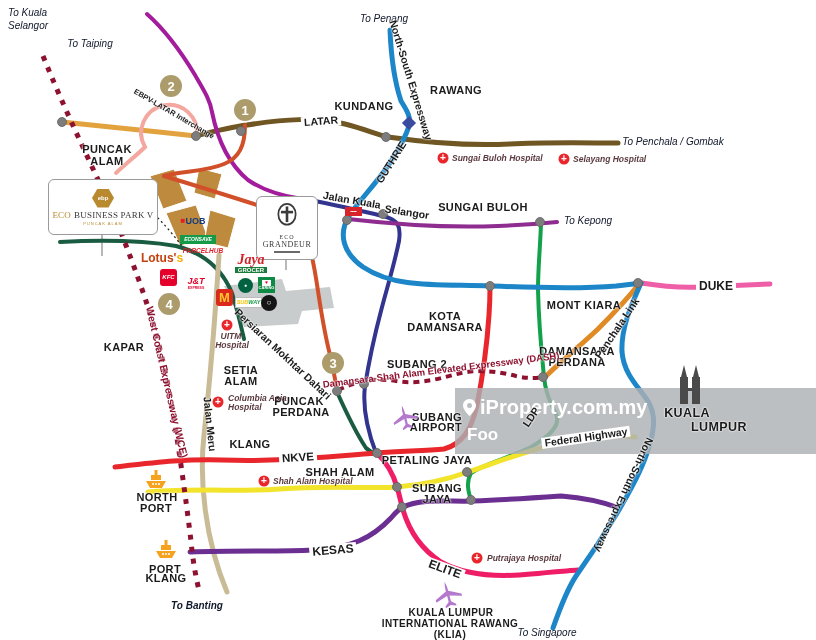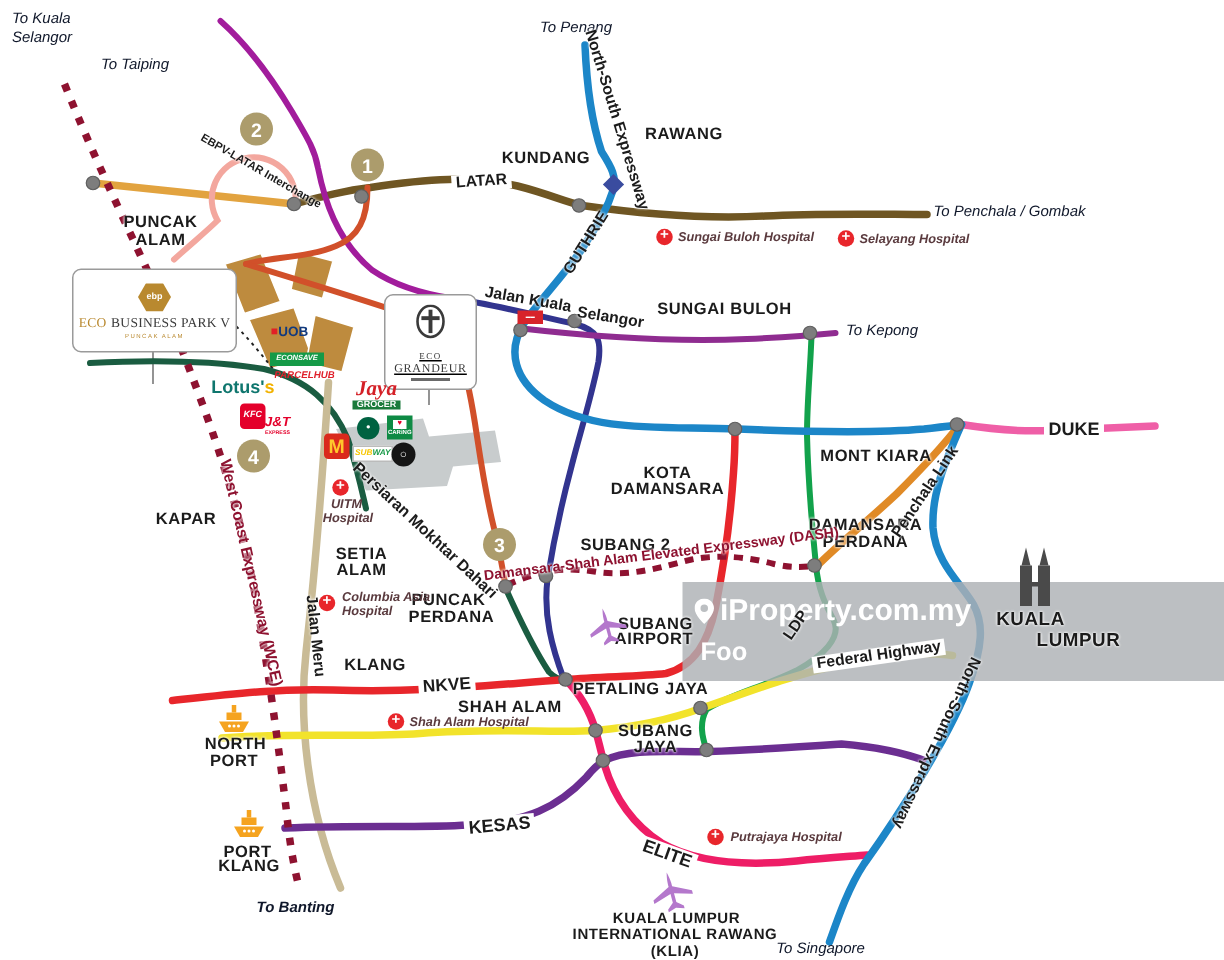"GRANDEUR" .gr-box { text-decoration: underline -> none }
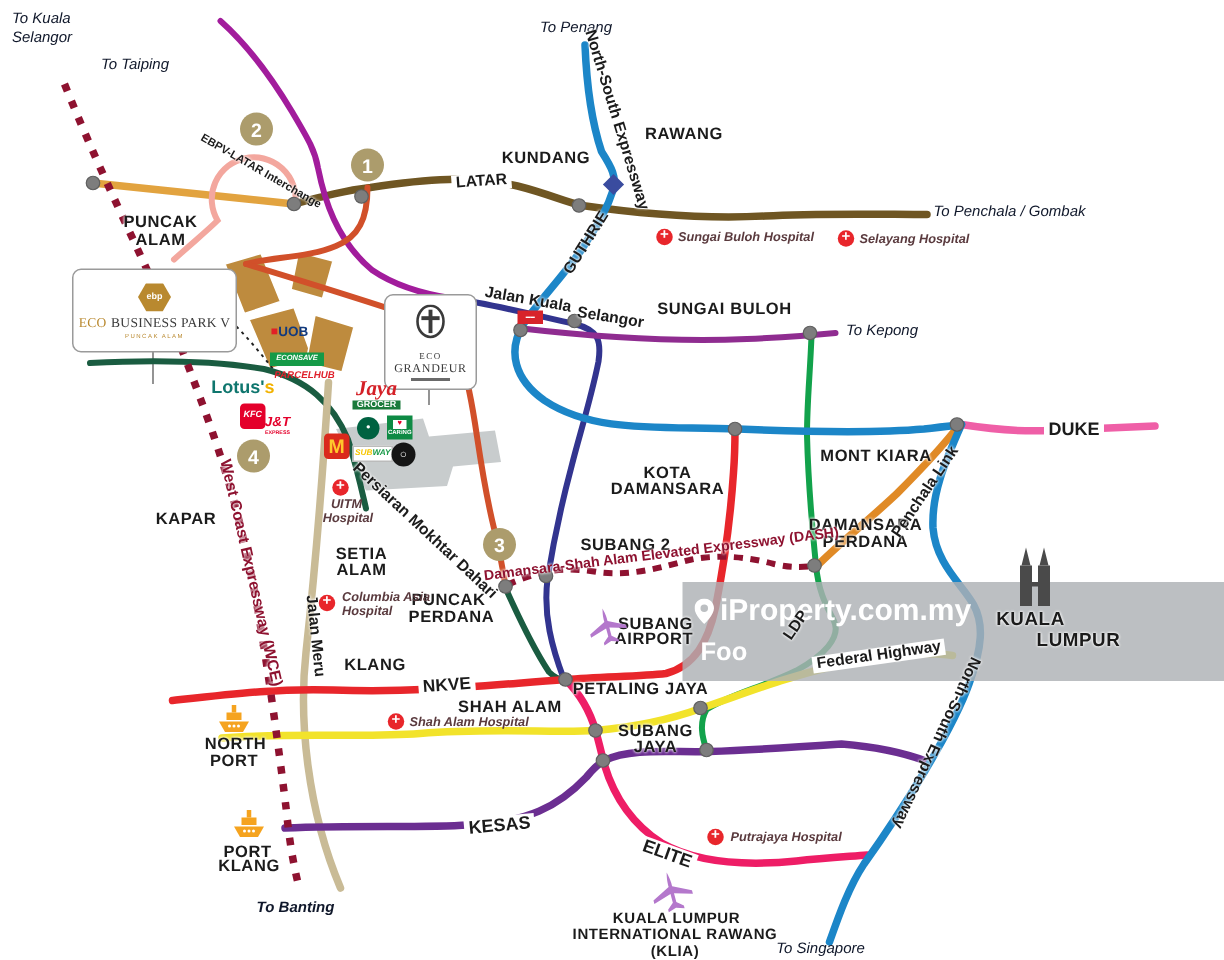"Lotus'" span { color: #0f766e -> #c2410c }
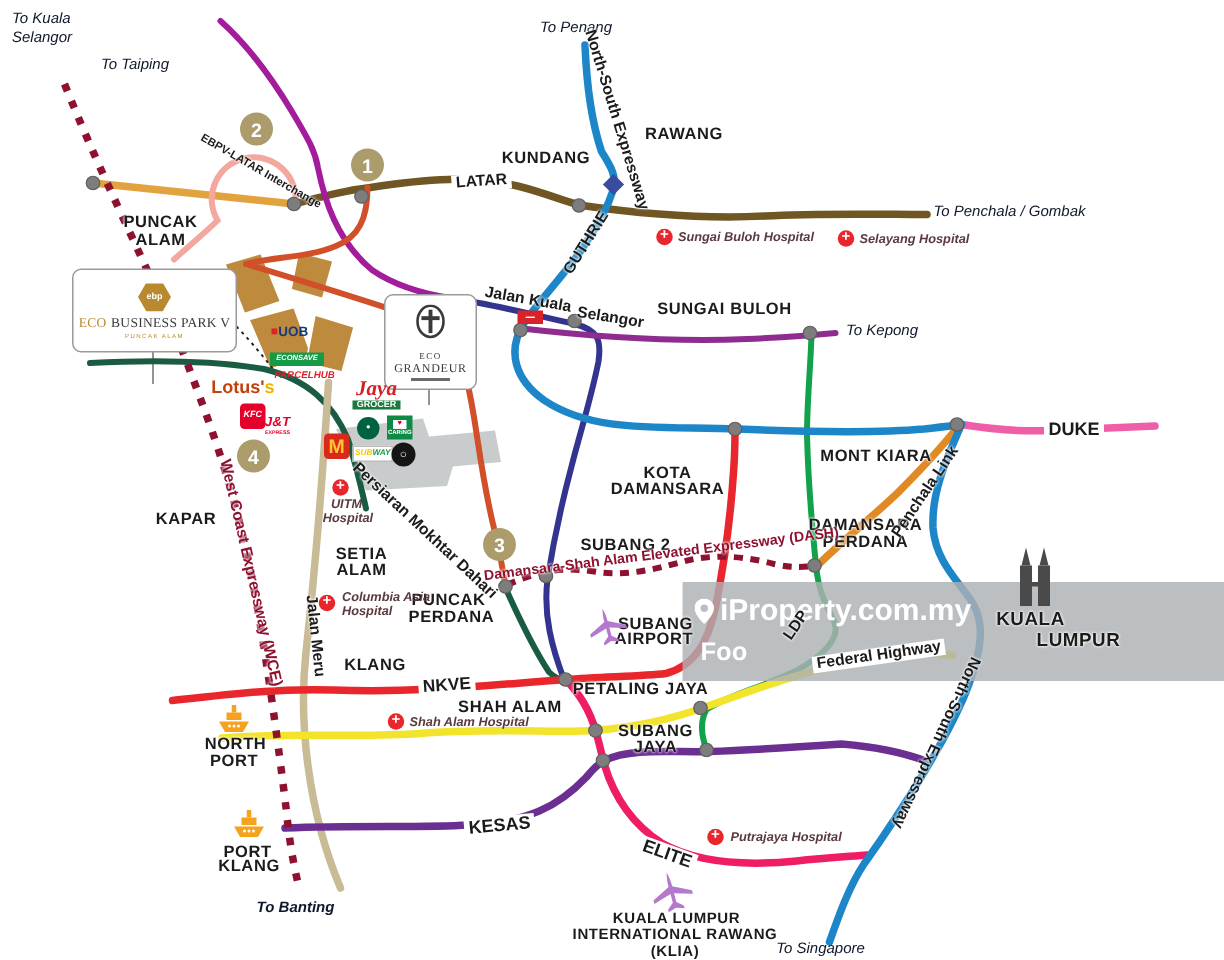"J&T" div.logo { left: 171px -> 182px }
